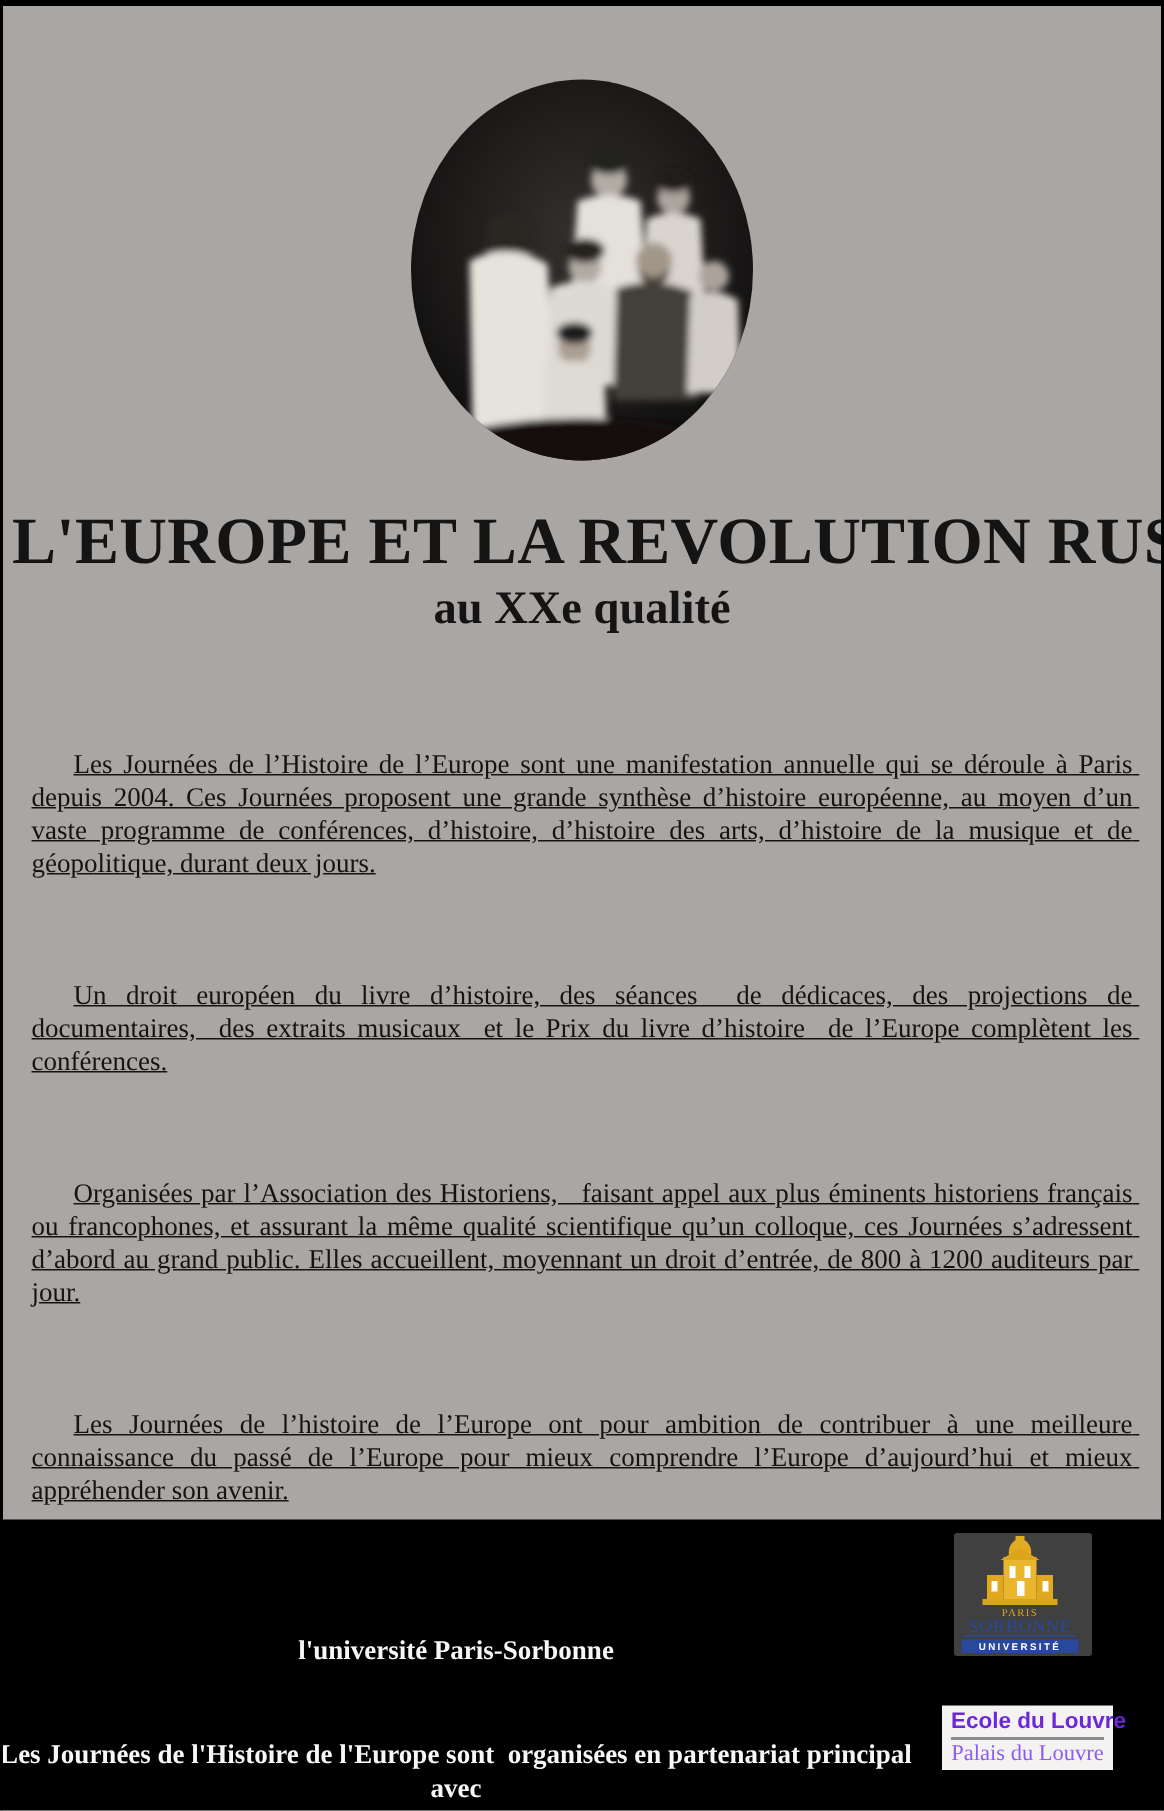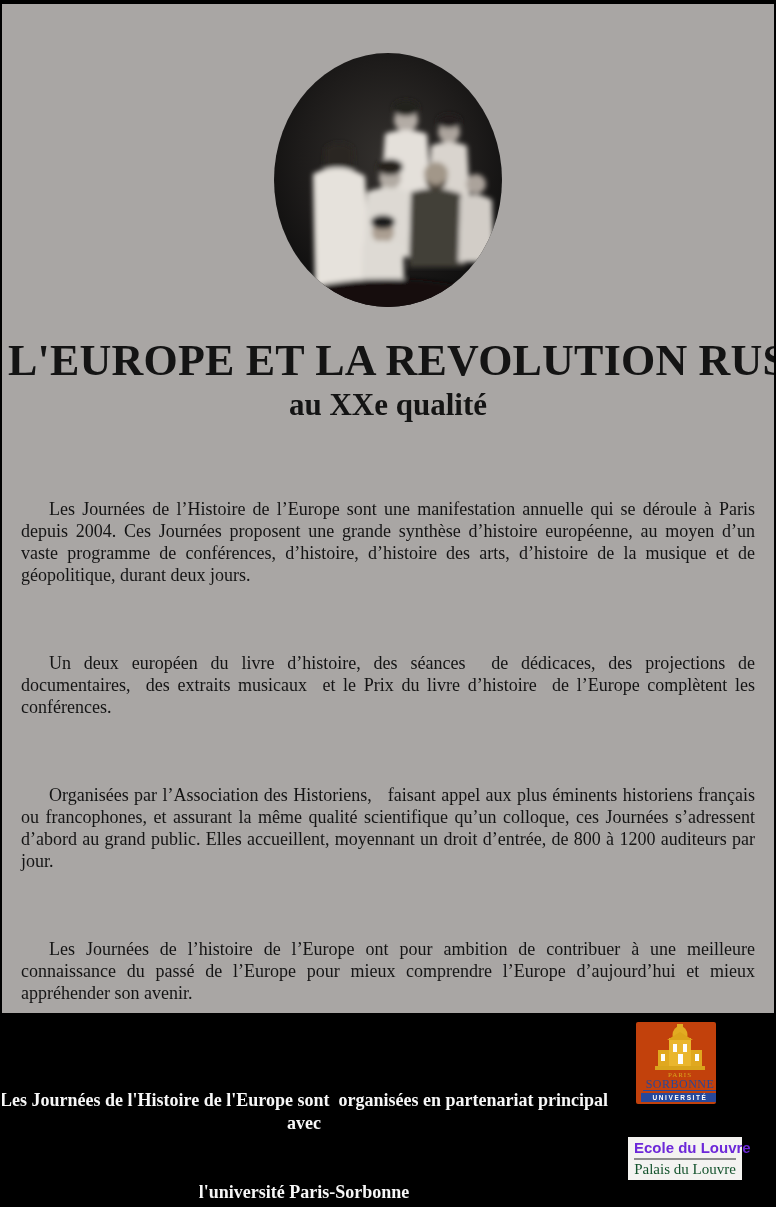"Les Journées de l’Histoire de" .body-text p { text-decoration: none -> underline }
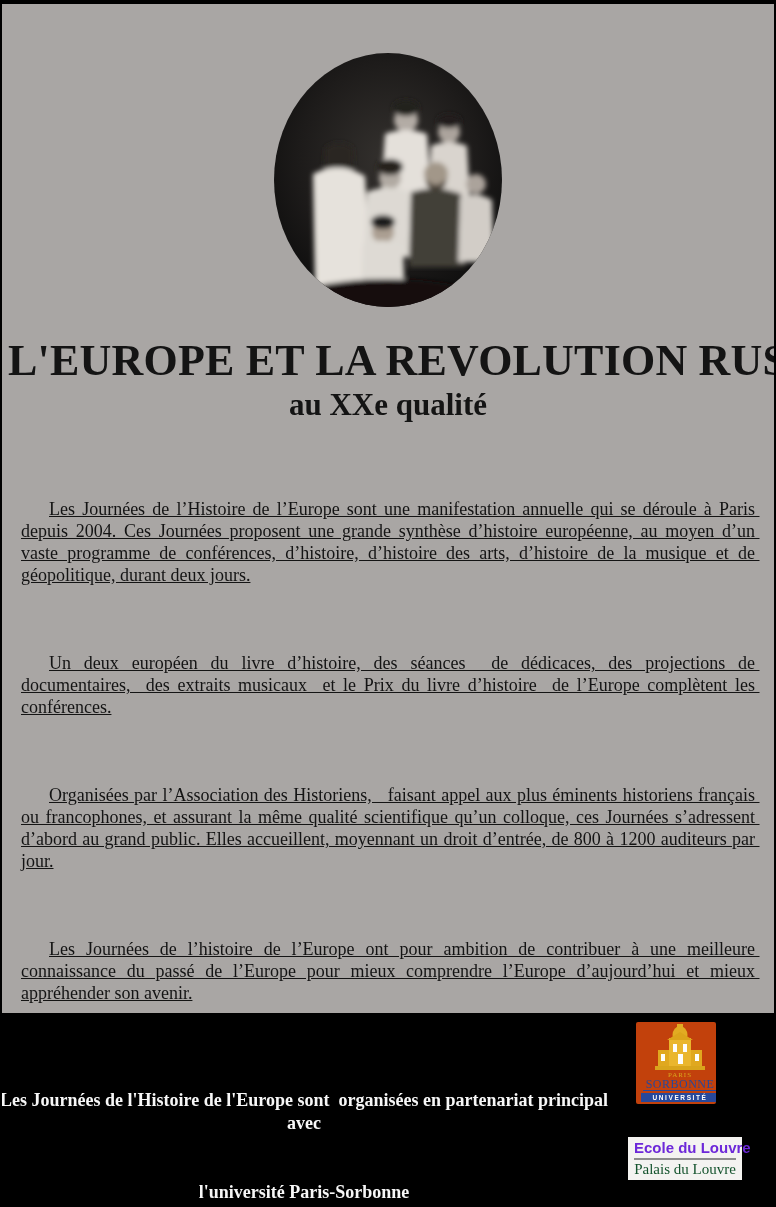"Un deux européen du livre" p.indent { text: deux -> droit }
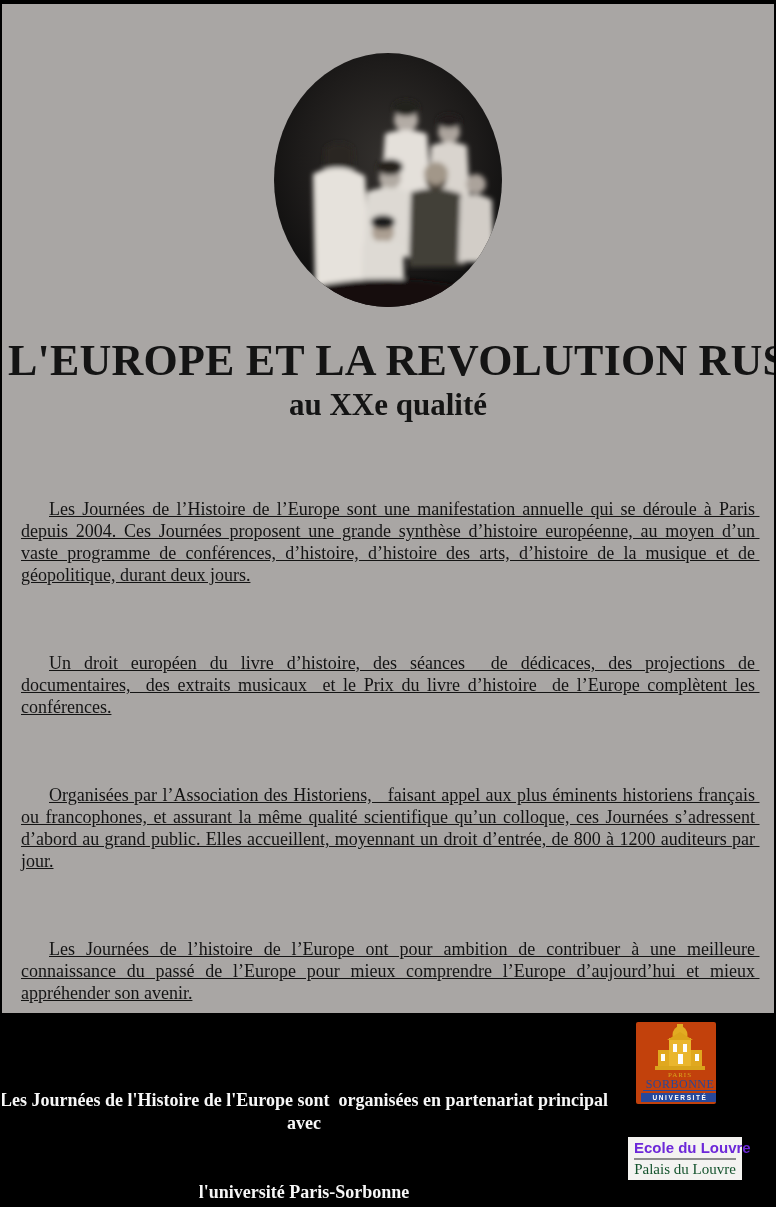"PARIS" .sorbonne-logo { background: #c2410c -> #404040; right: 60px -> 48px; width: 80px -> 92px }
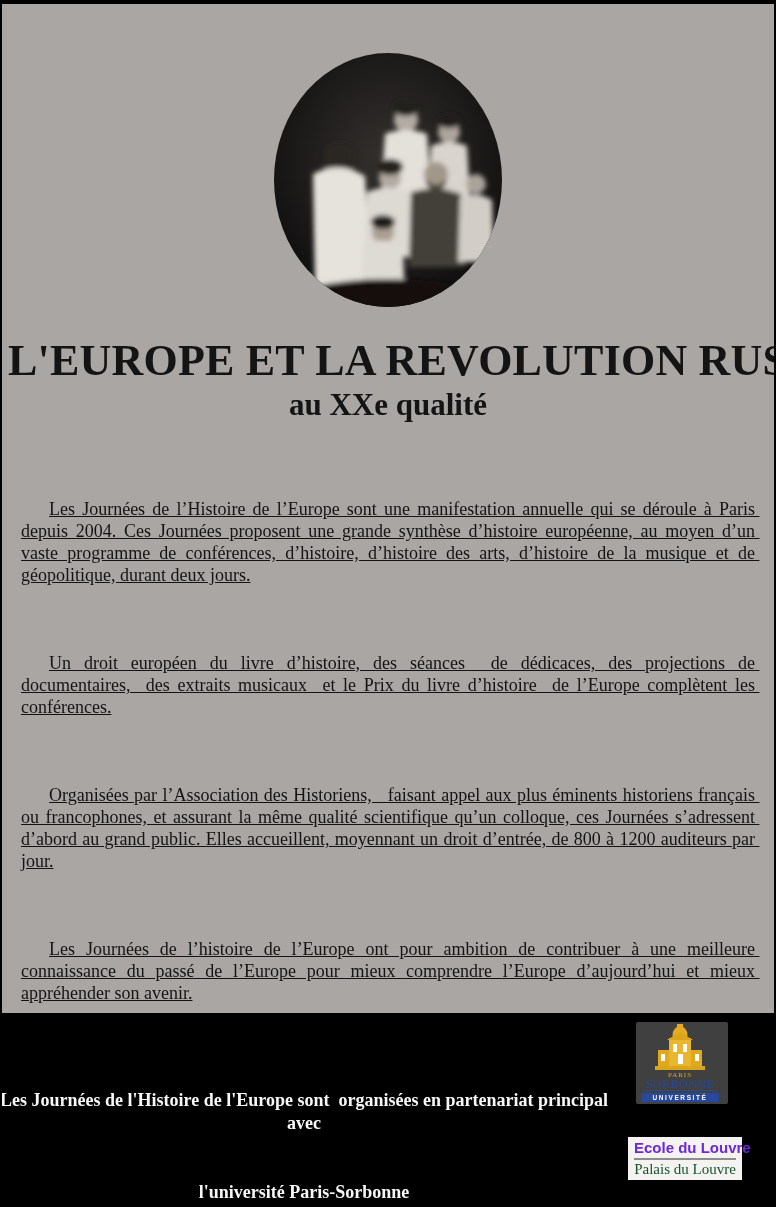"Les Journées de l'Histoire de" span { order: before "l'université Paris-Sorbonne" -> after "l'université Paris-Sorbonne" }
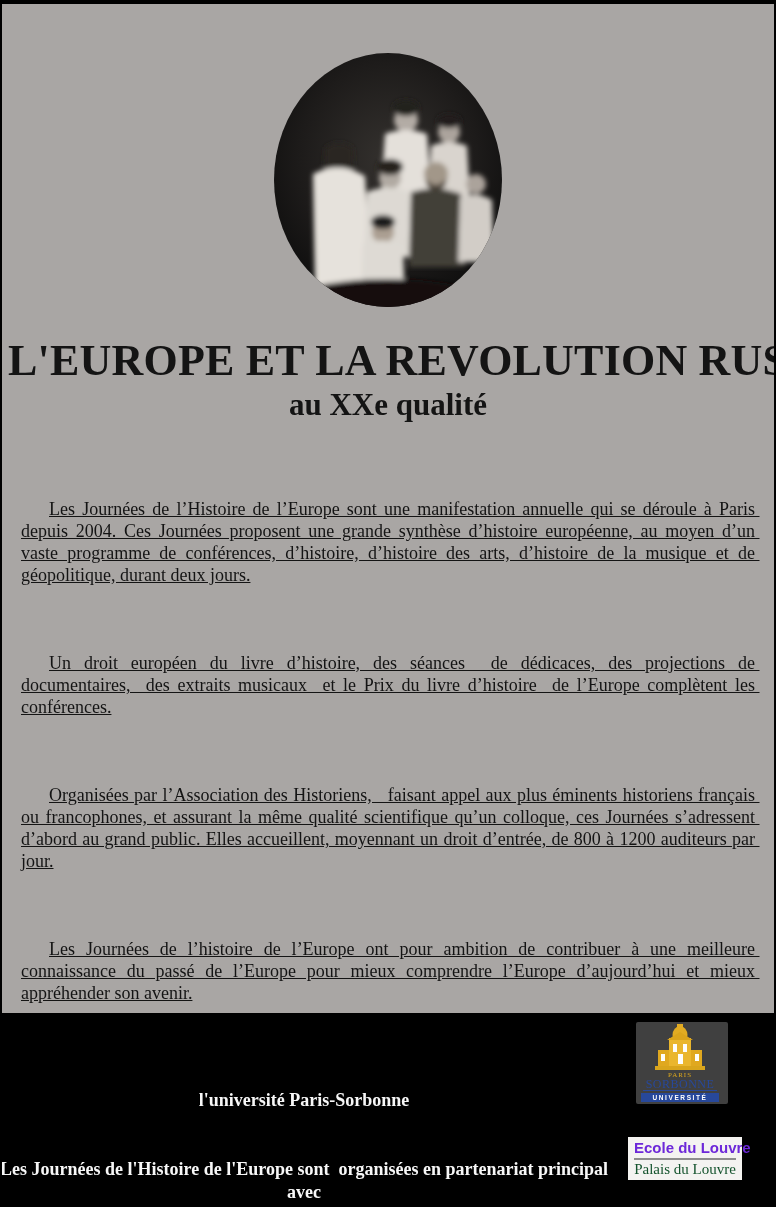"Palais du Louvre" .louvre-line2 { color: #14532d -> #8b5cf6 }
